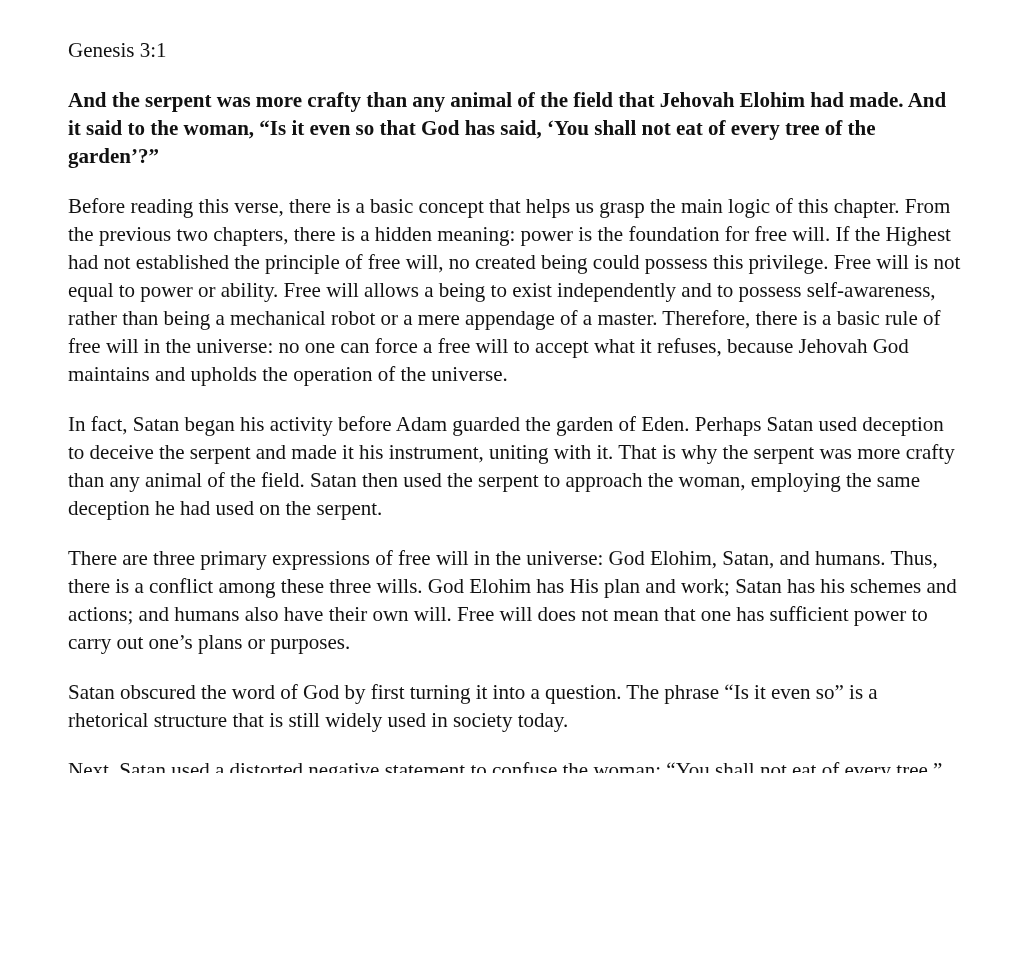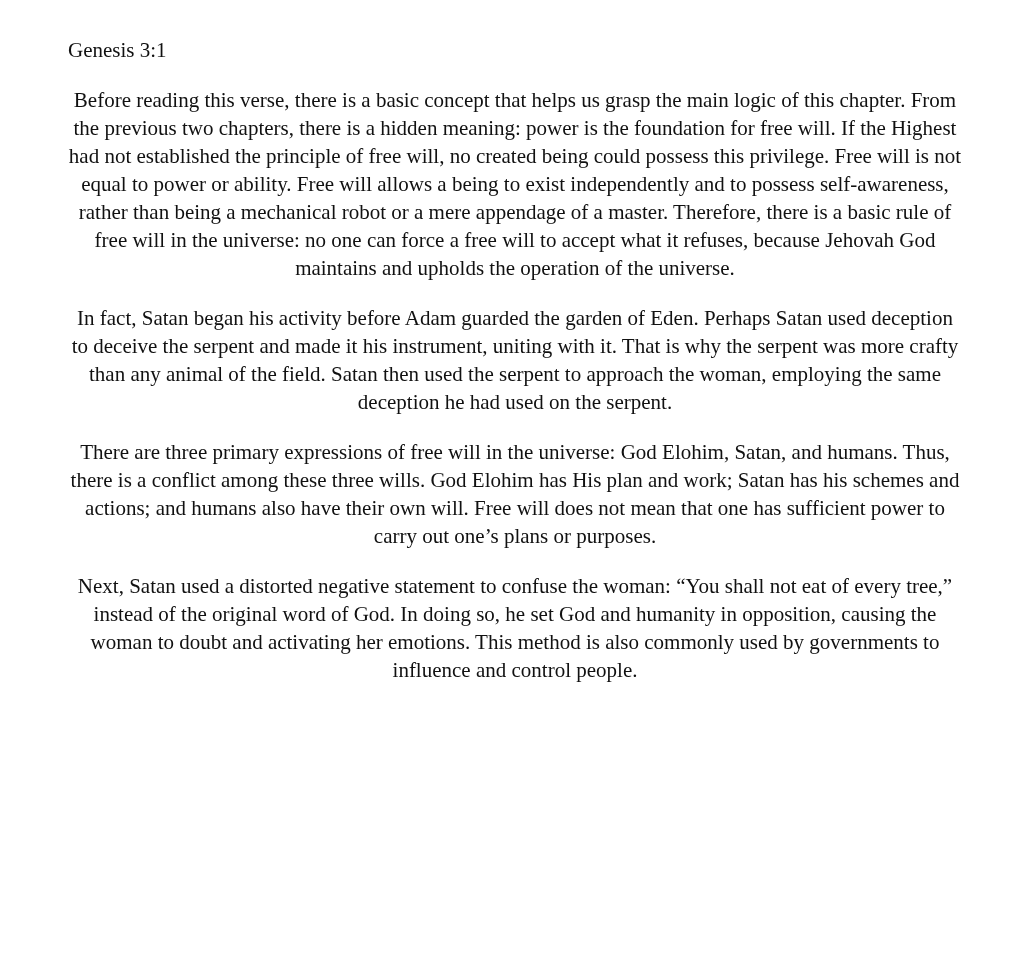"And the serpent was more" div.verse { html: none -> <div>And the serpent was more crafty than any animal of the field that Jehovah Elohim had made. And it said to the woman, “Is it even so that God has said, ‘You shall not eat of every tree of the garden’?”</div> }
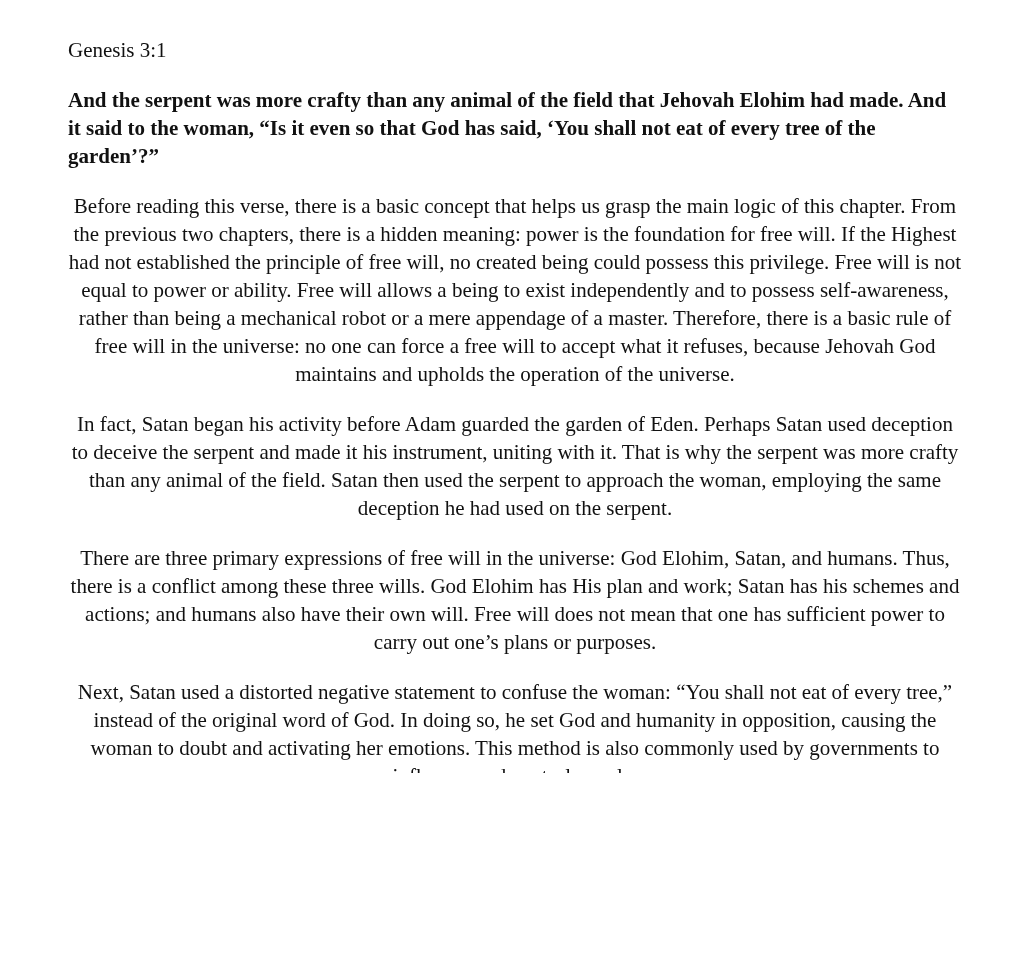"Before reading this verse, there" .para { text-align: center -> left }
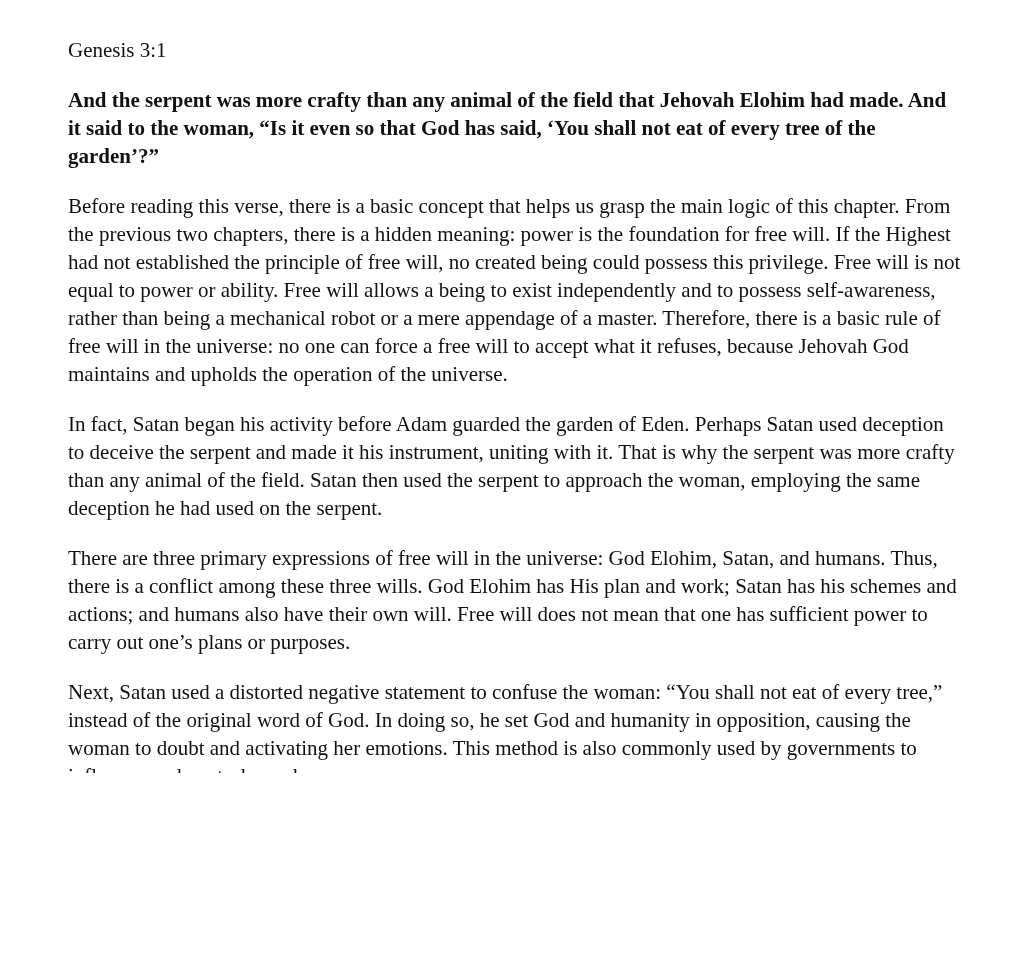"Satan obscured the word of" p.para { html: none -> <p>Satan obscured the word of God by first turning it into a question. The phrase “Is it even so” is a rhetorical structure that is still widely used in society today.</p> }
